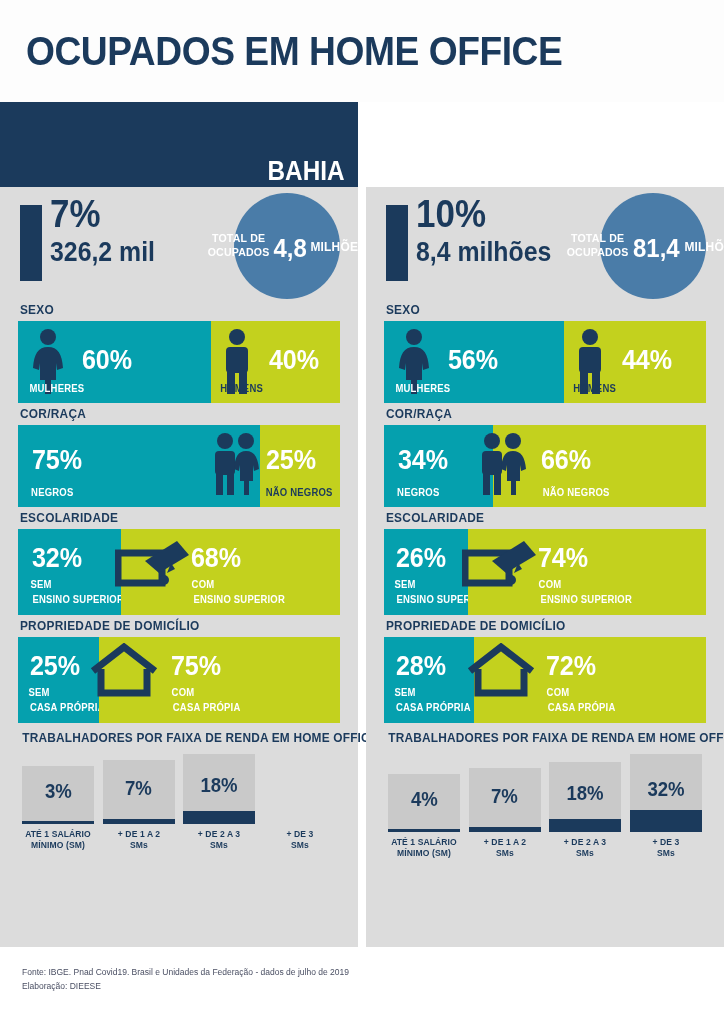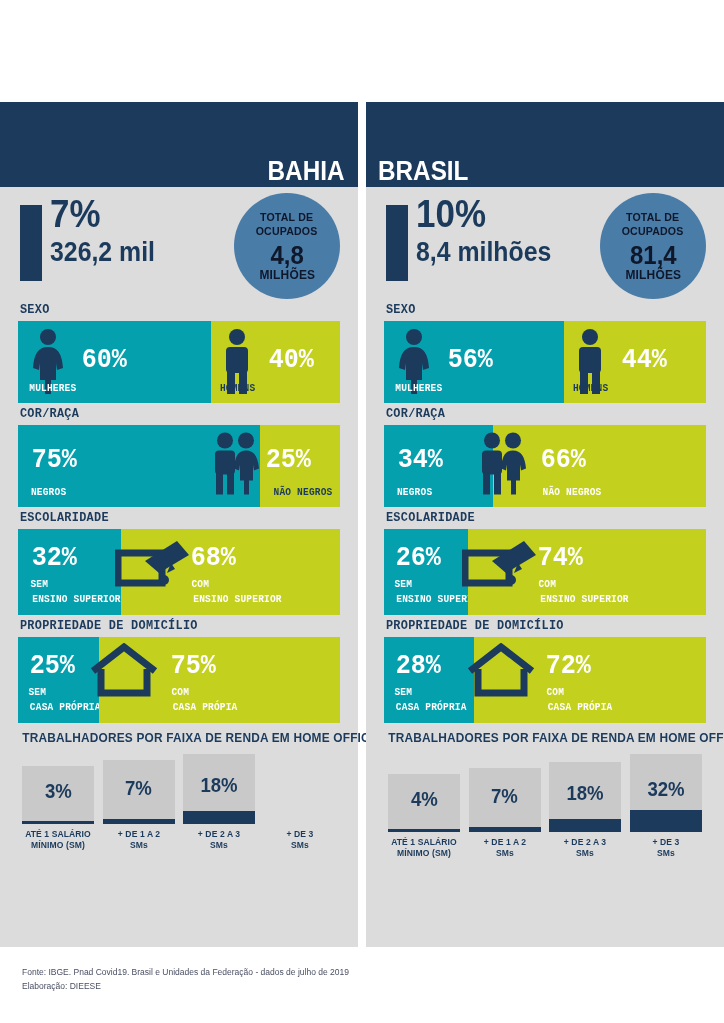"OCUPADOS EM HOME OFFICE" div.title-bar { html: none -> <div> <div>OCUPADOS EM HOME OFFICE</div> </div> }
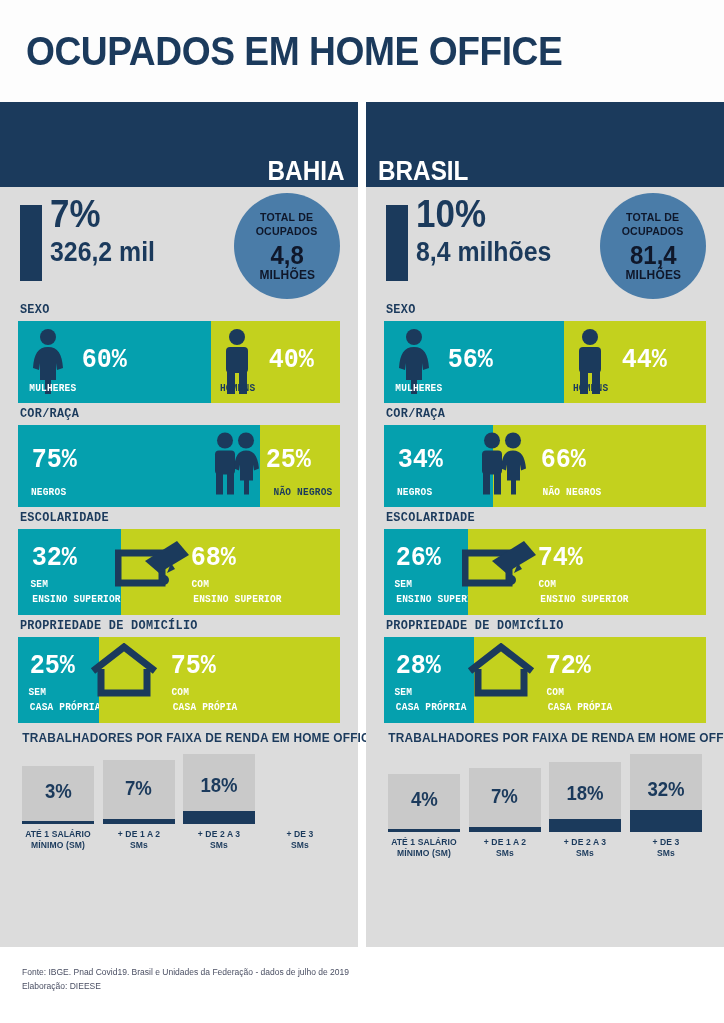"BRASIL" div.col-header { html: <div> <div>BRASIL</div> </div> -> none }
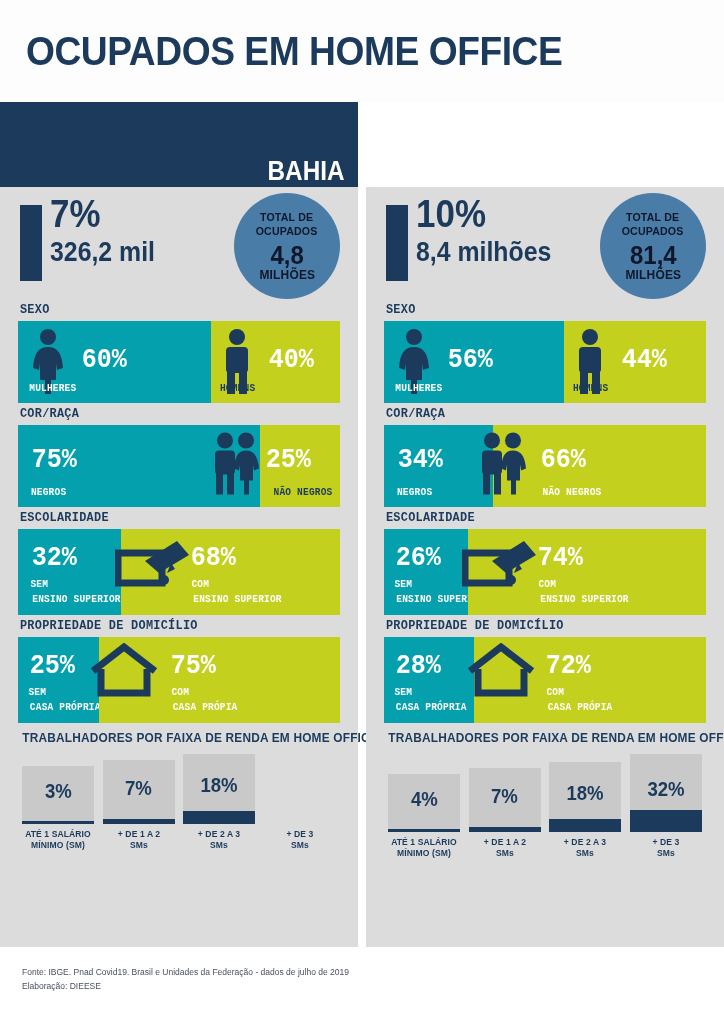"TOTAL DE" .circle { color: #0f172a -> #ffffff; flex-direction: column -> row }
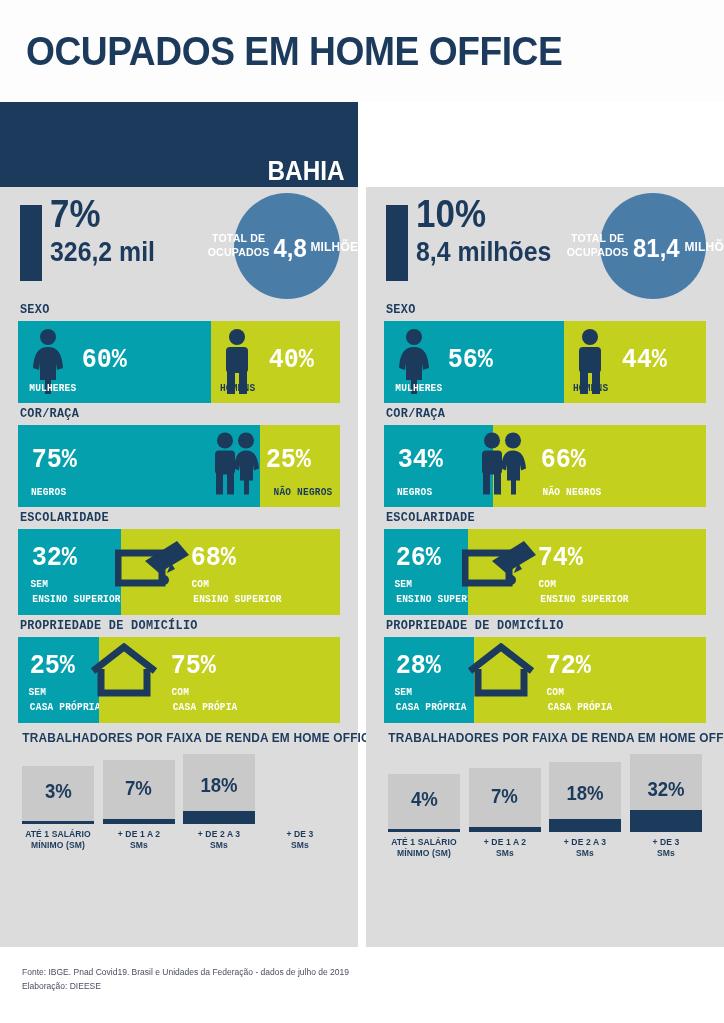"SEXO" .section { font-family: Liberation Mono, monospace -> none }
